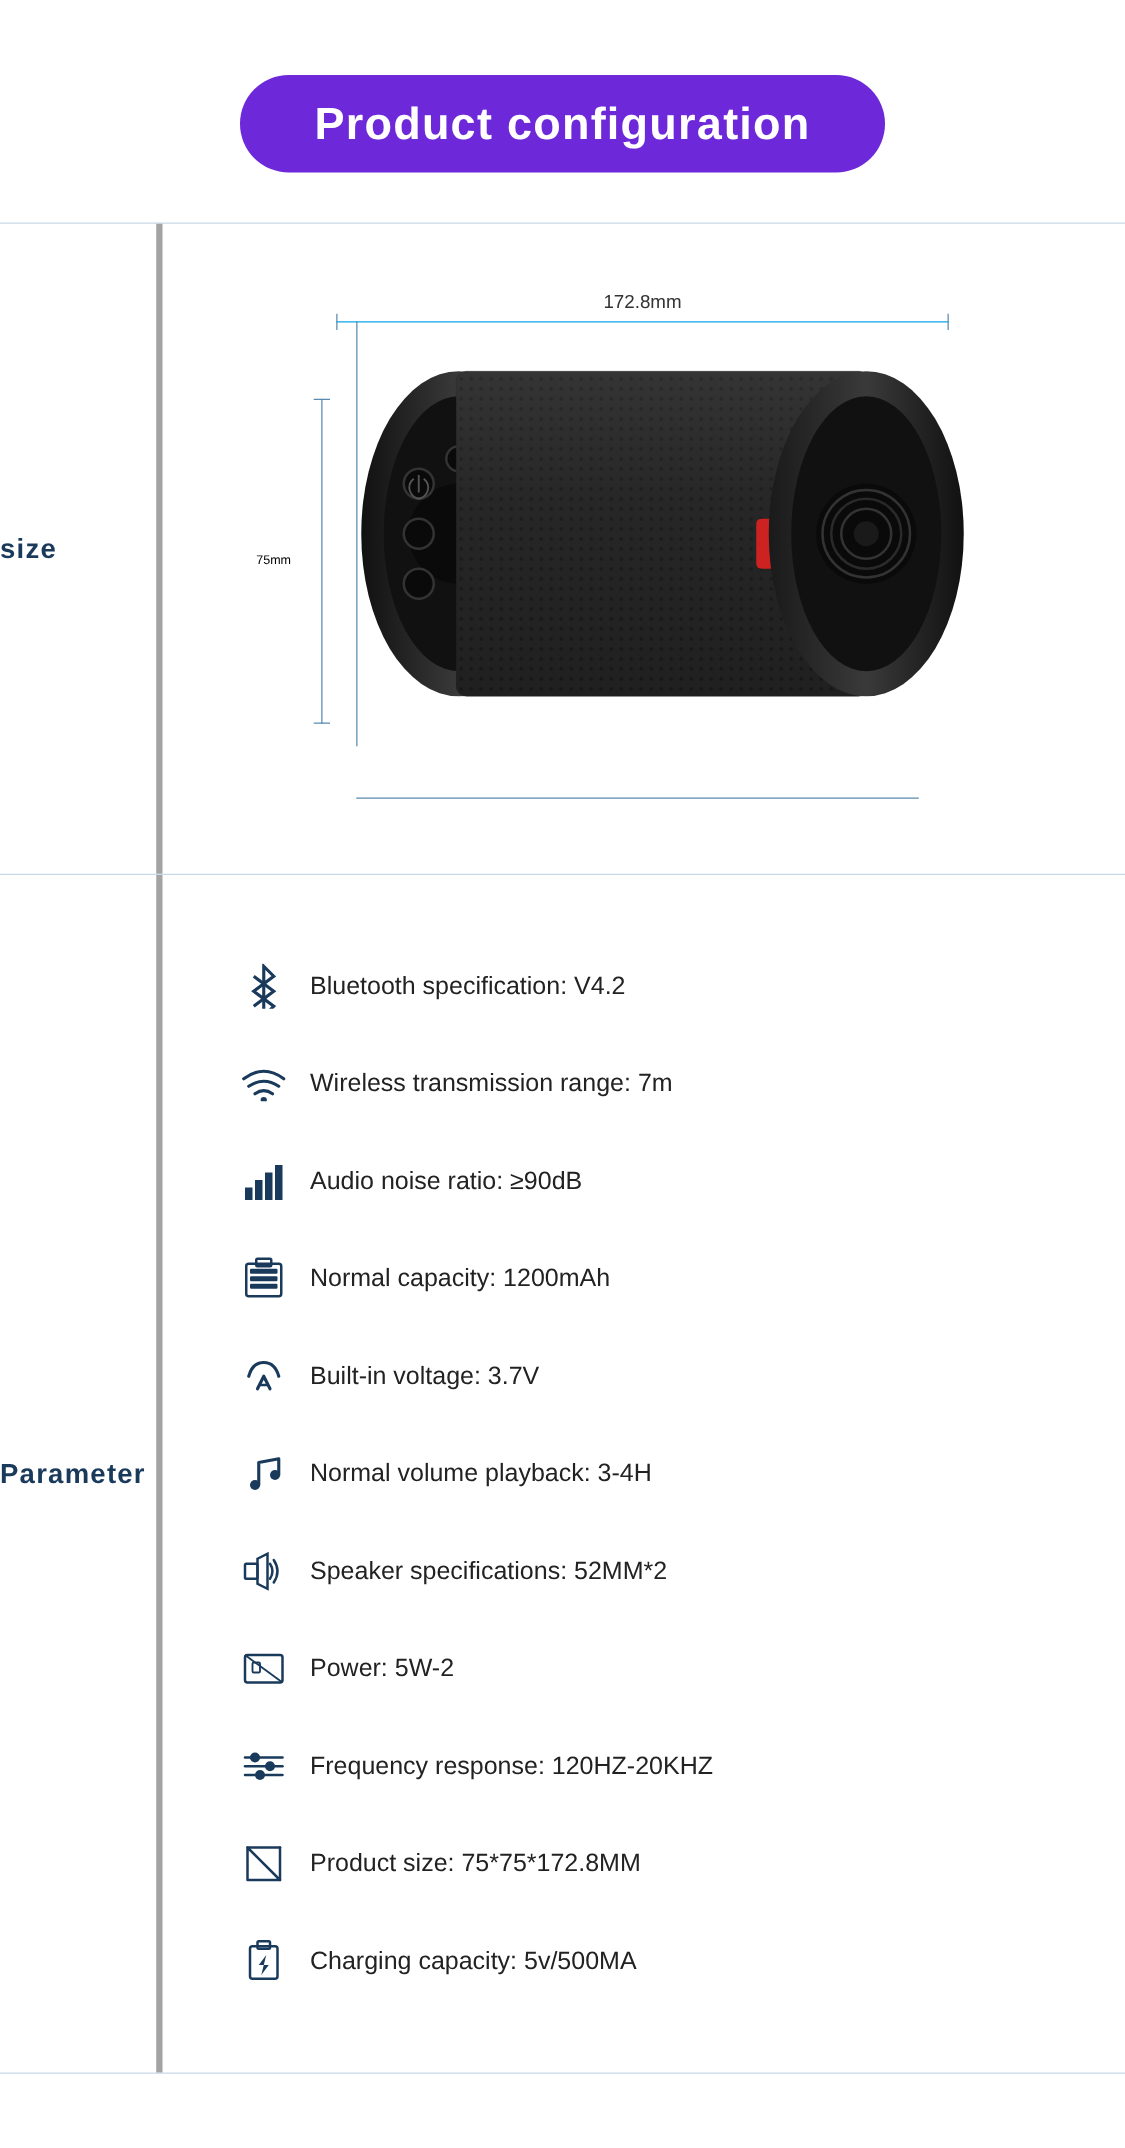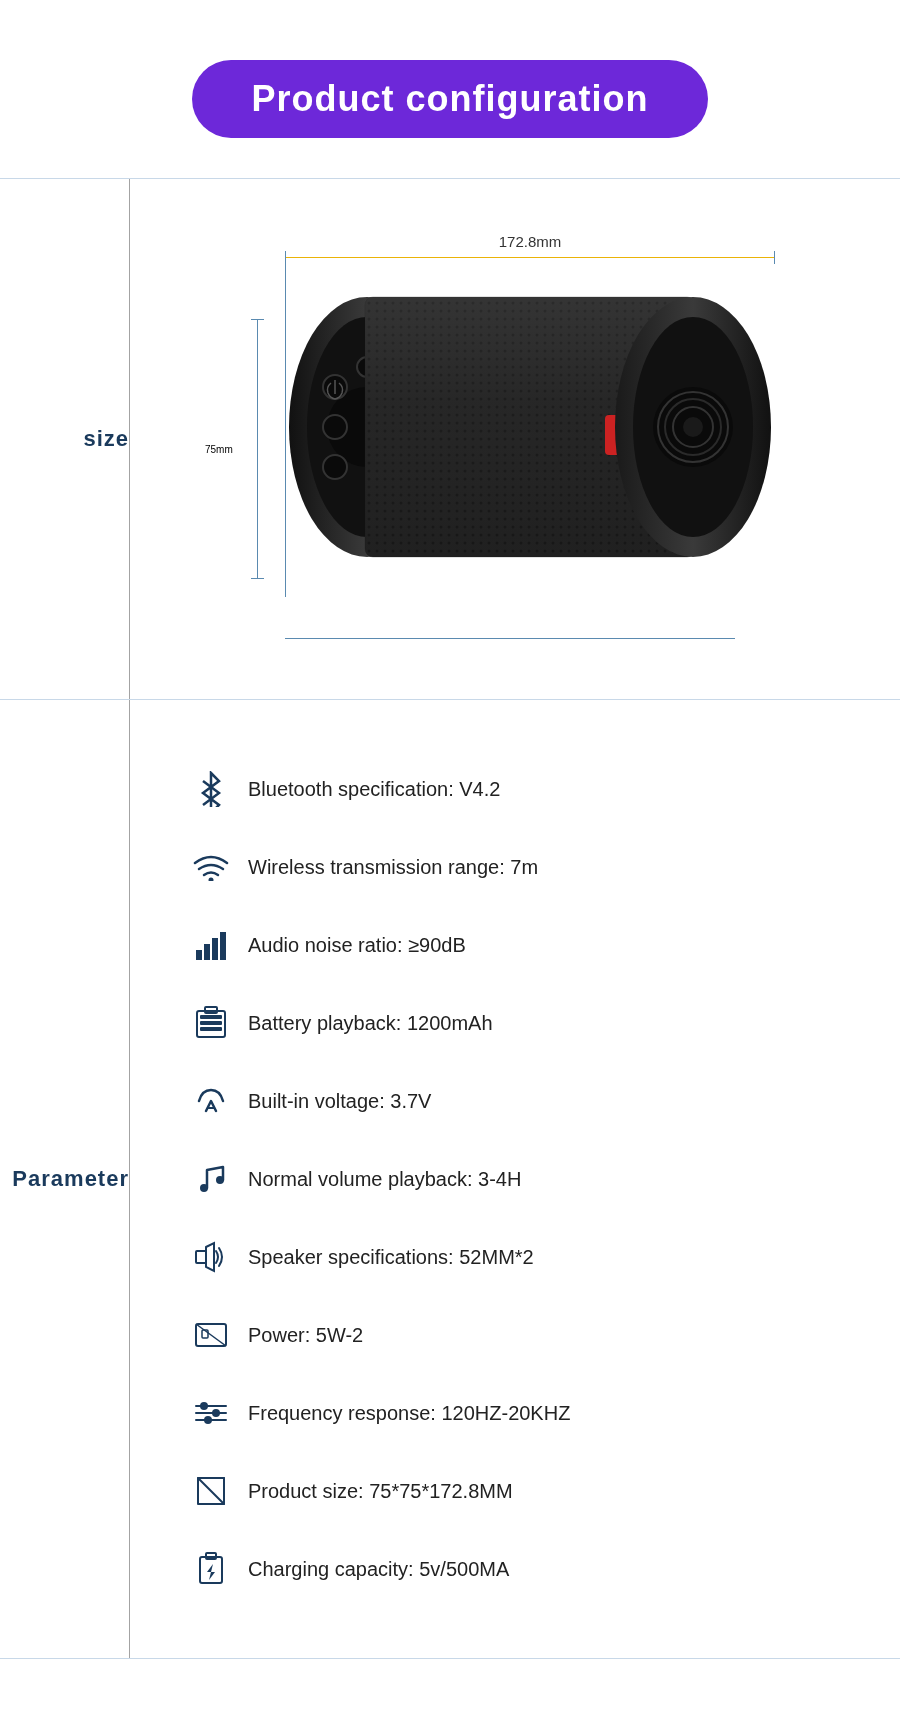"172.8mm" div { background: #eab308 -> #0ea5e9; left: 80px -> 64px }
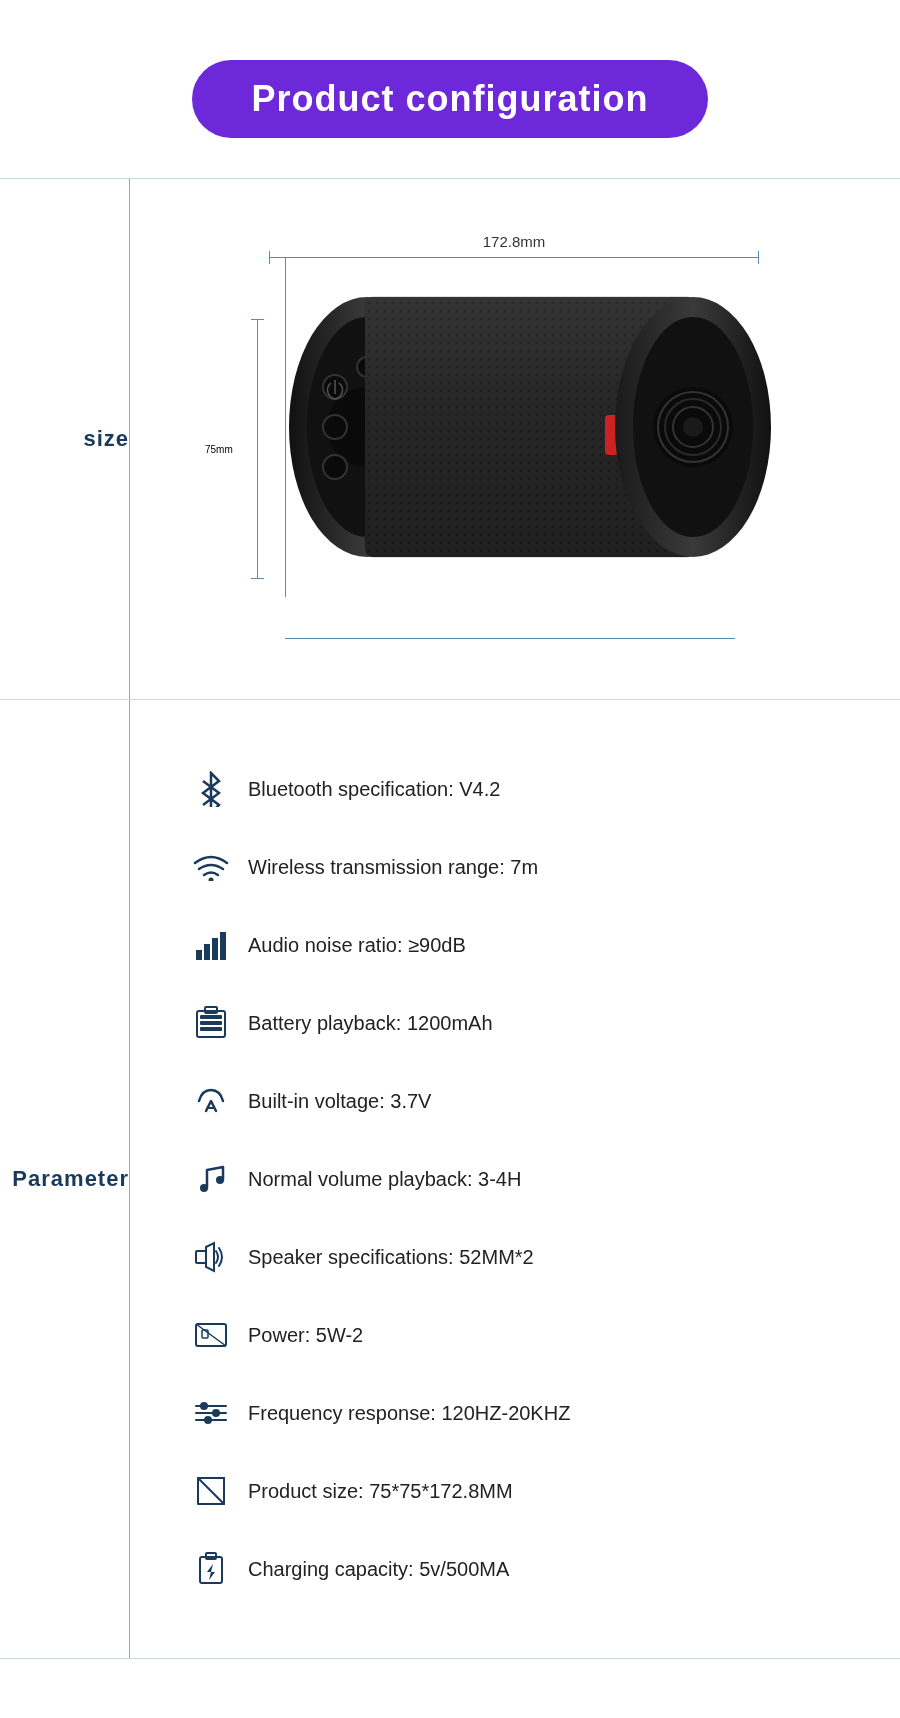"size" .section-label-col { border-right: 1px solid #a3a3a3 -> 5px solid #a3a3a3; justify-content: flex-end -> flex-start }
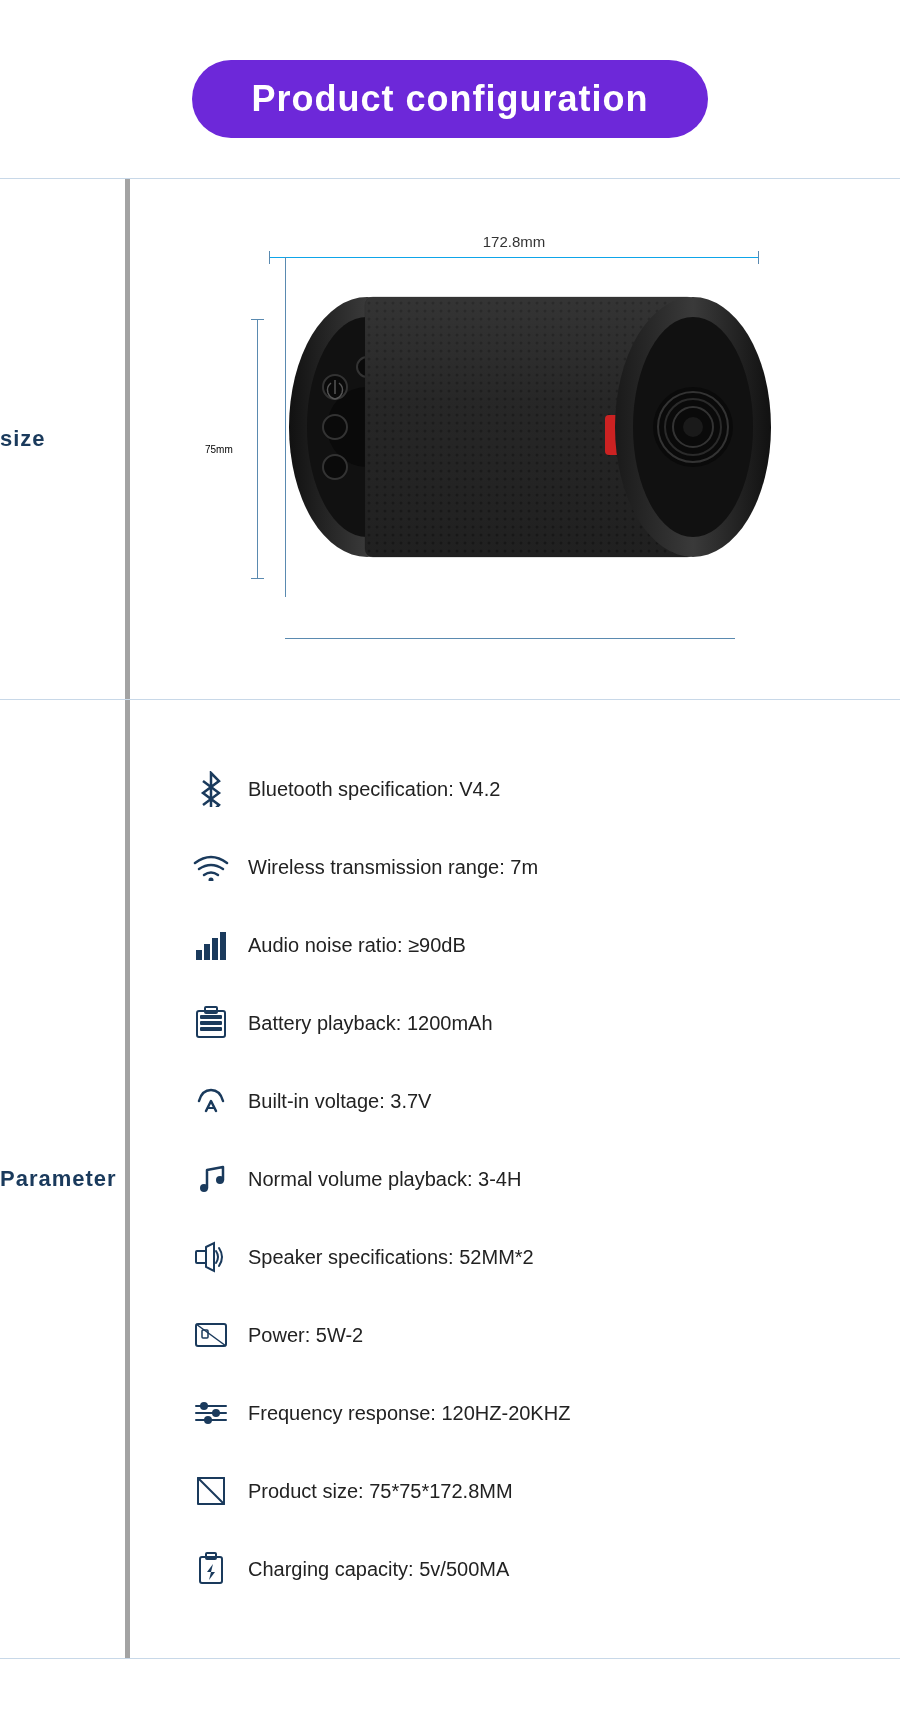"Battery playback: 1200mAh" span.param-text { text: Battery playback -> Normal capacity }
